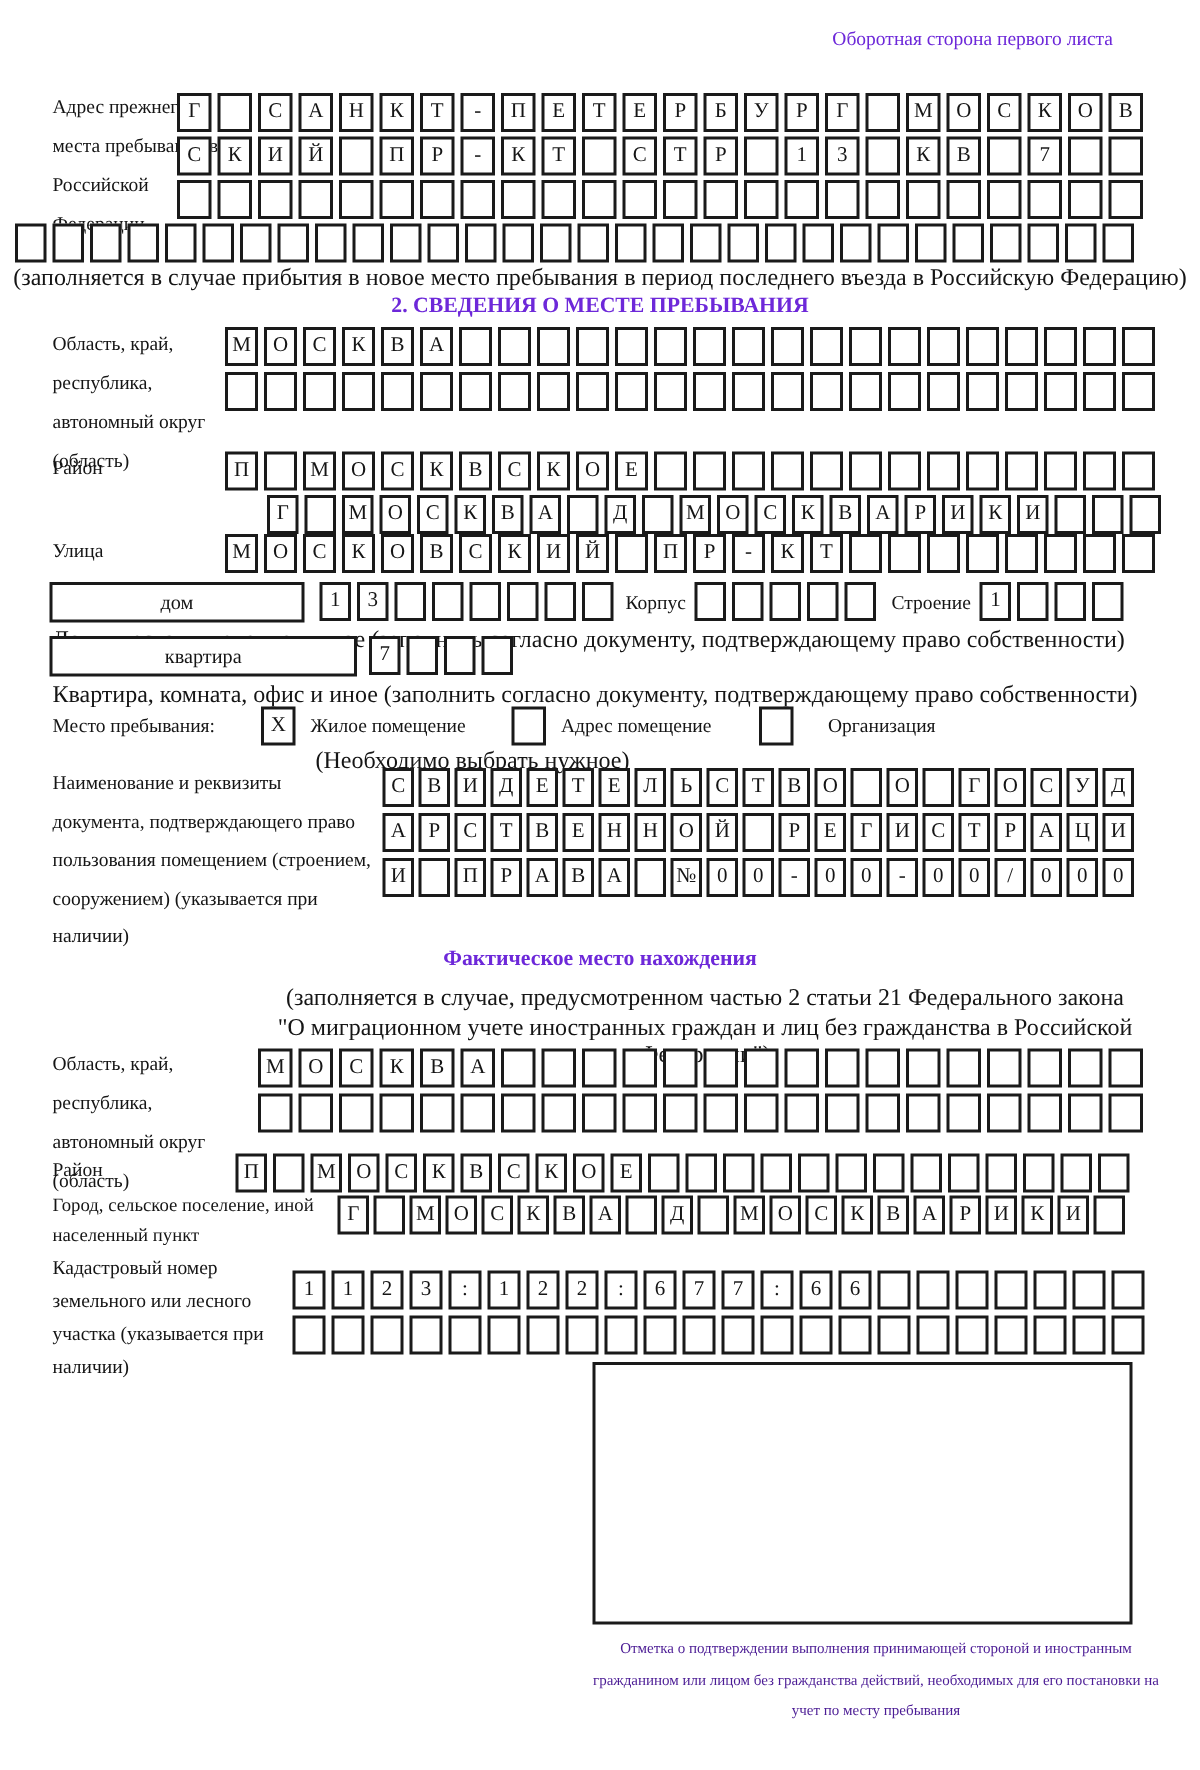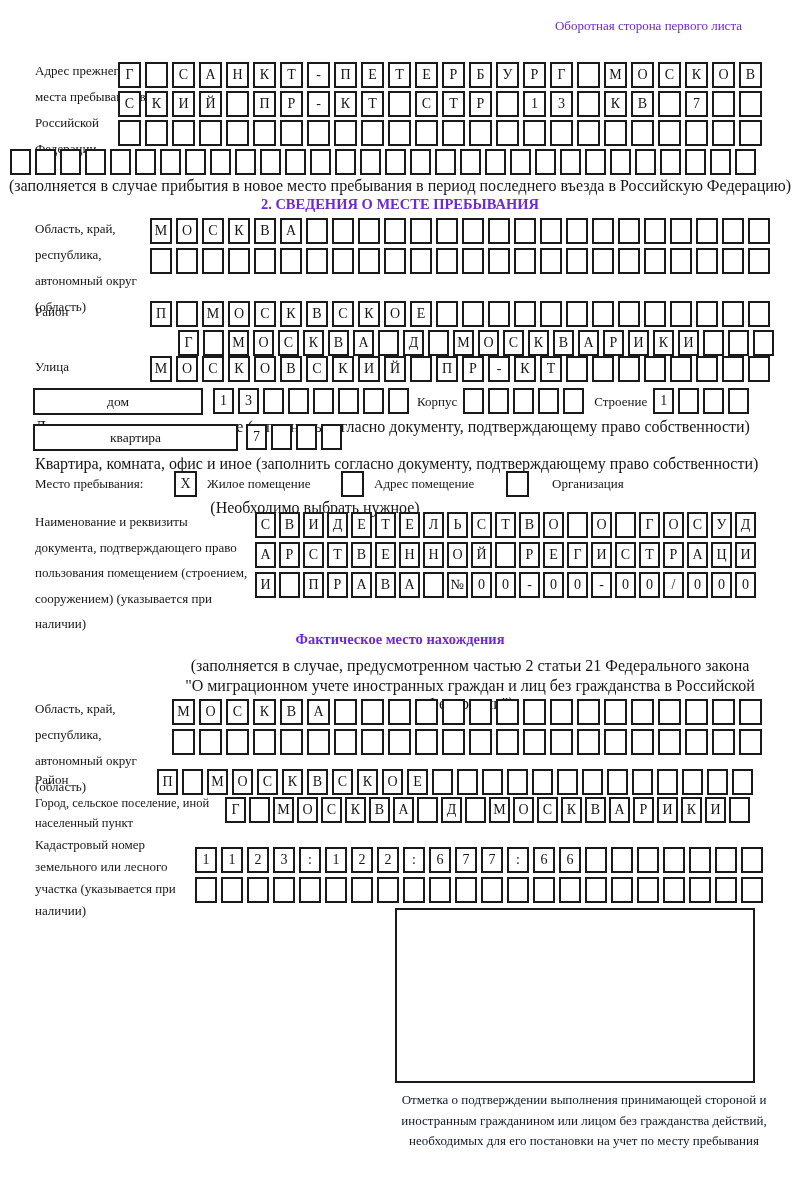"Отметка о подтверждении выполнения" .stamp-cap { color: #0f172a -> #4c1d95; font-size: 13px -> 10px }
